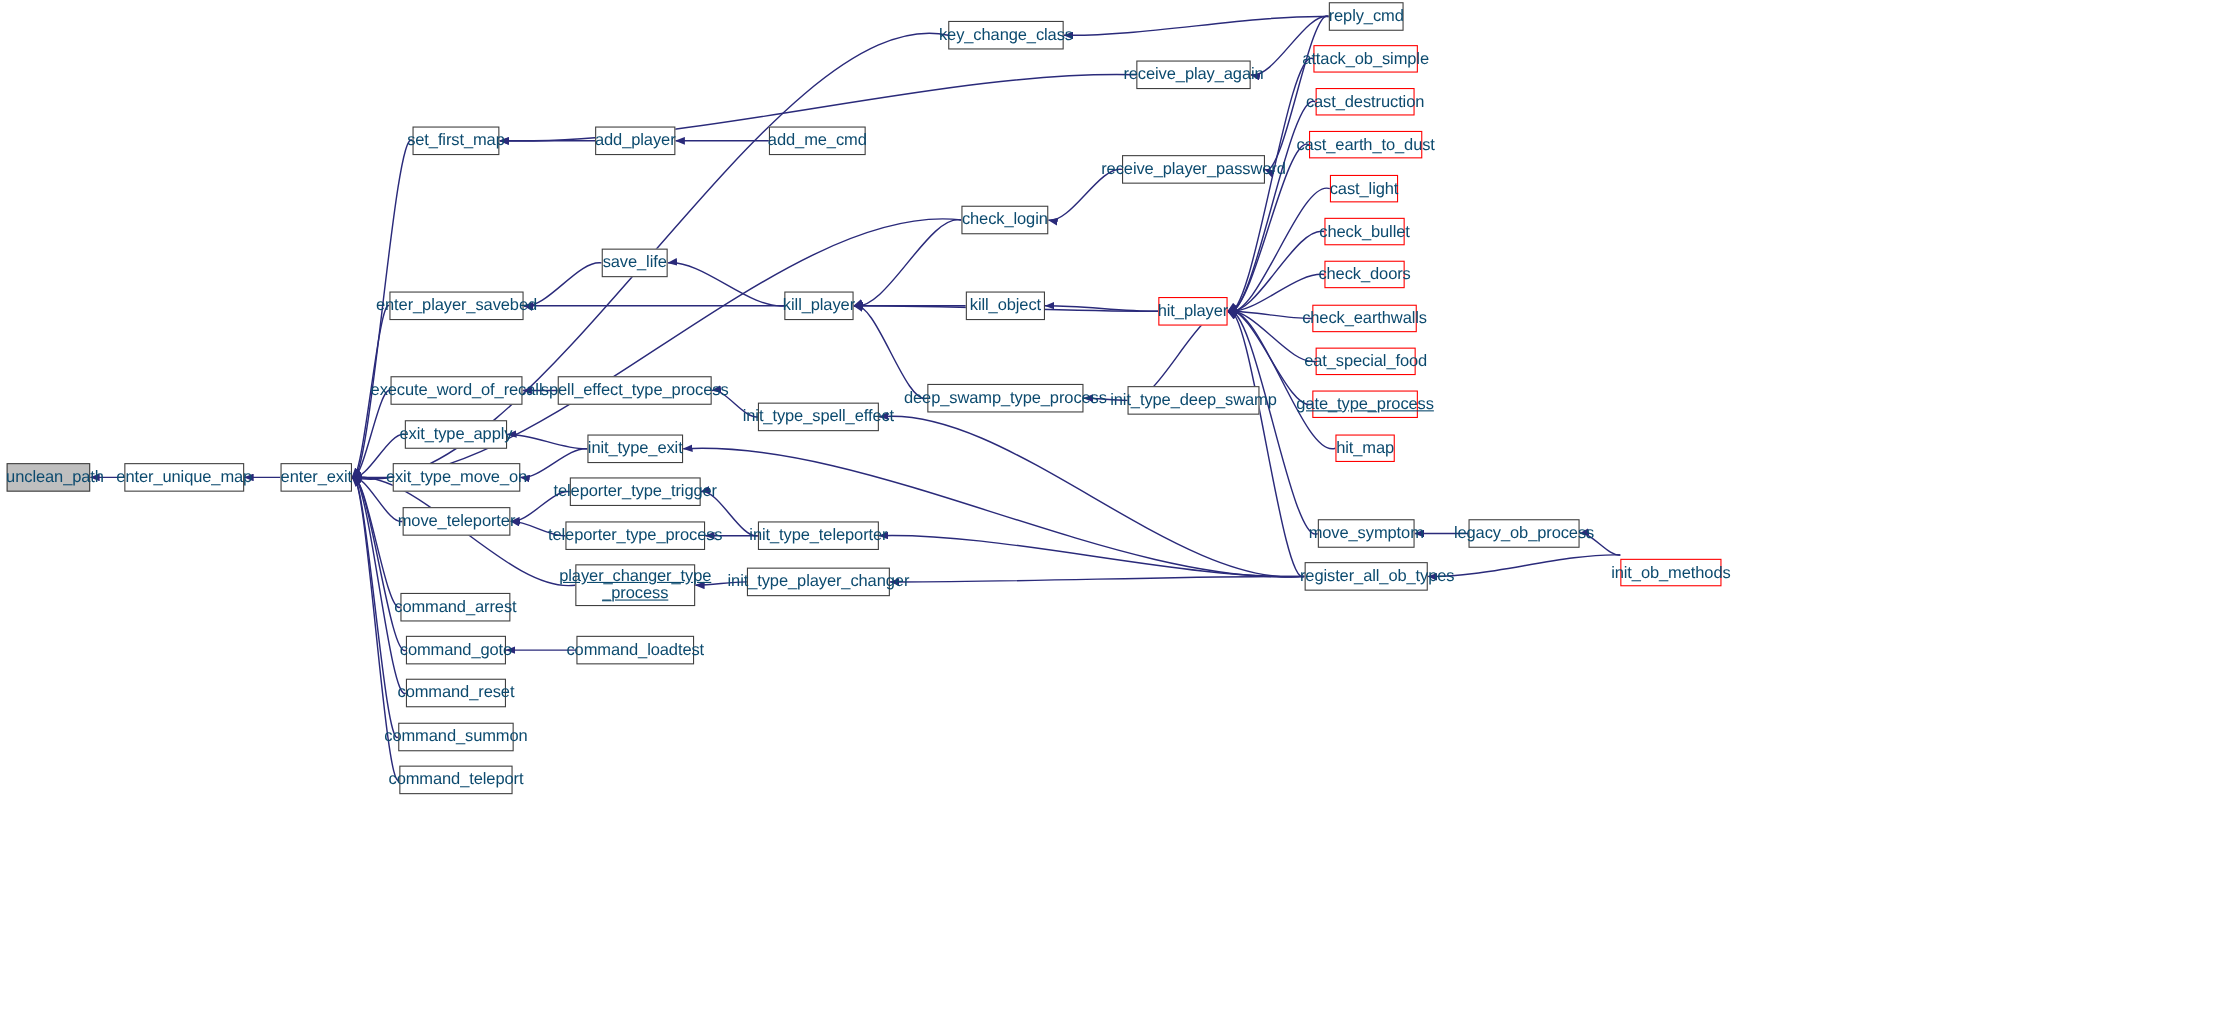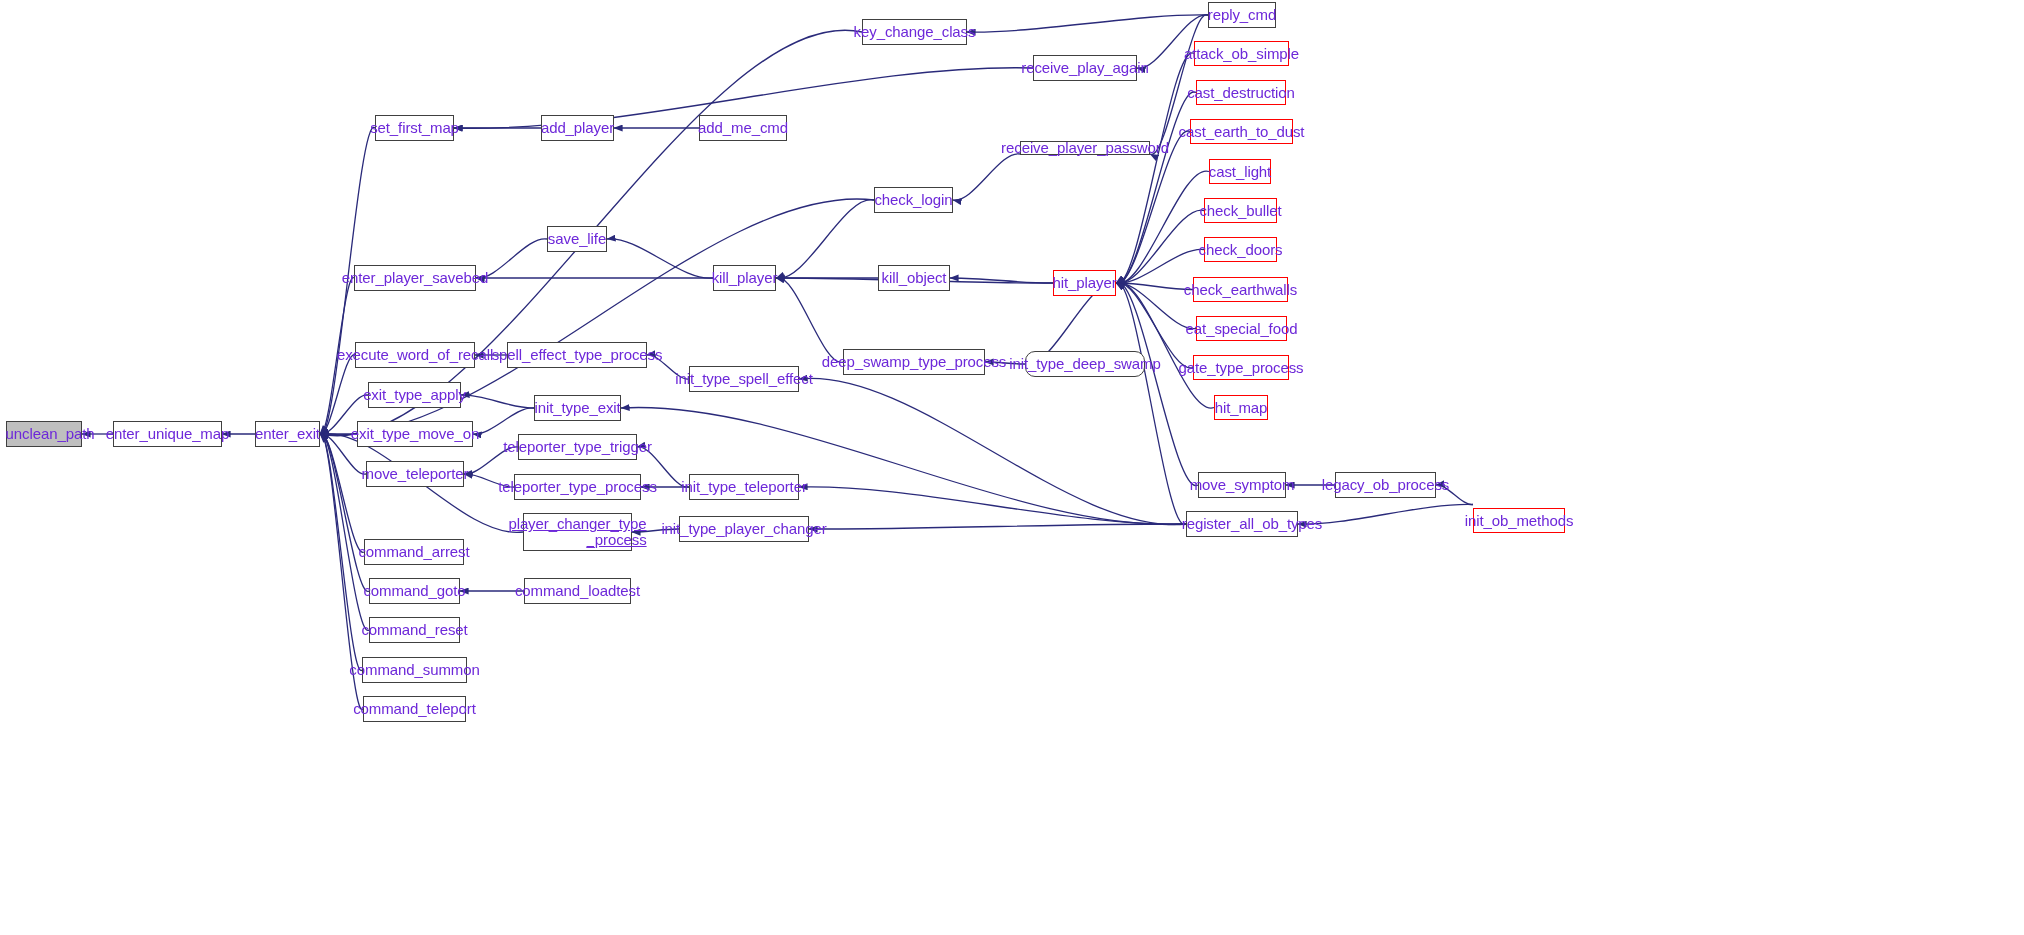"reply_cmd" .node { color: #6d28d9 -> #0c4a6e; text-align: right -> center }
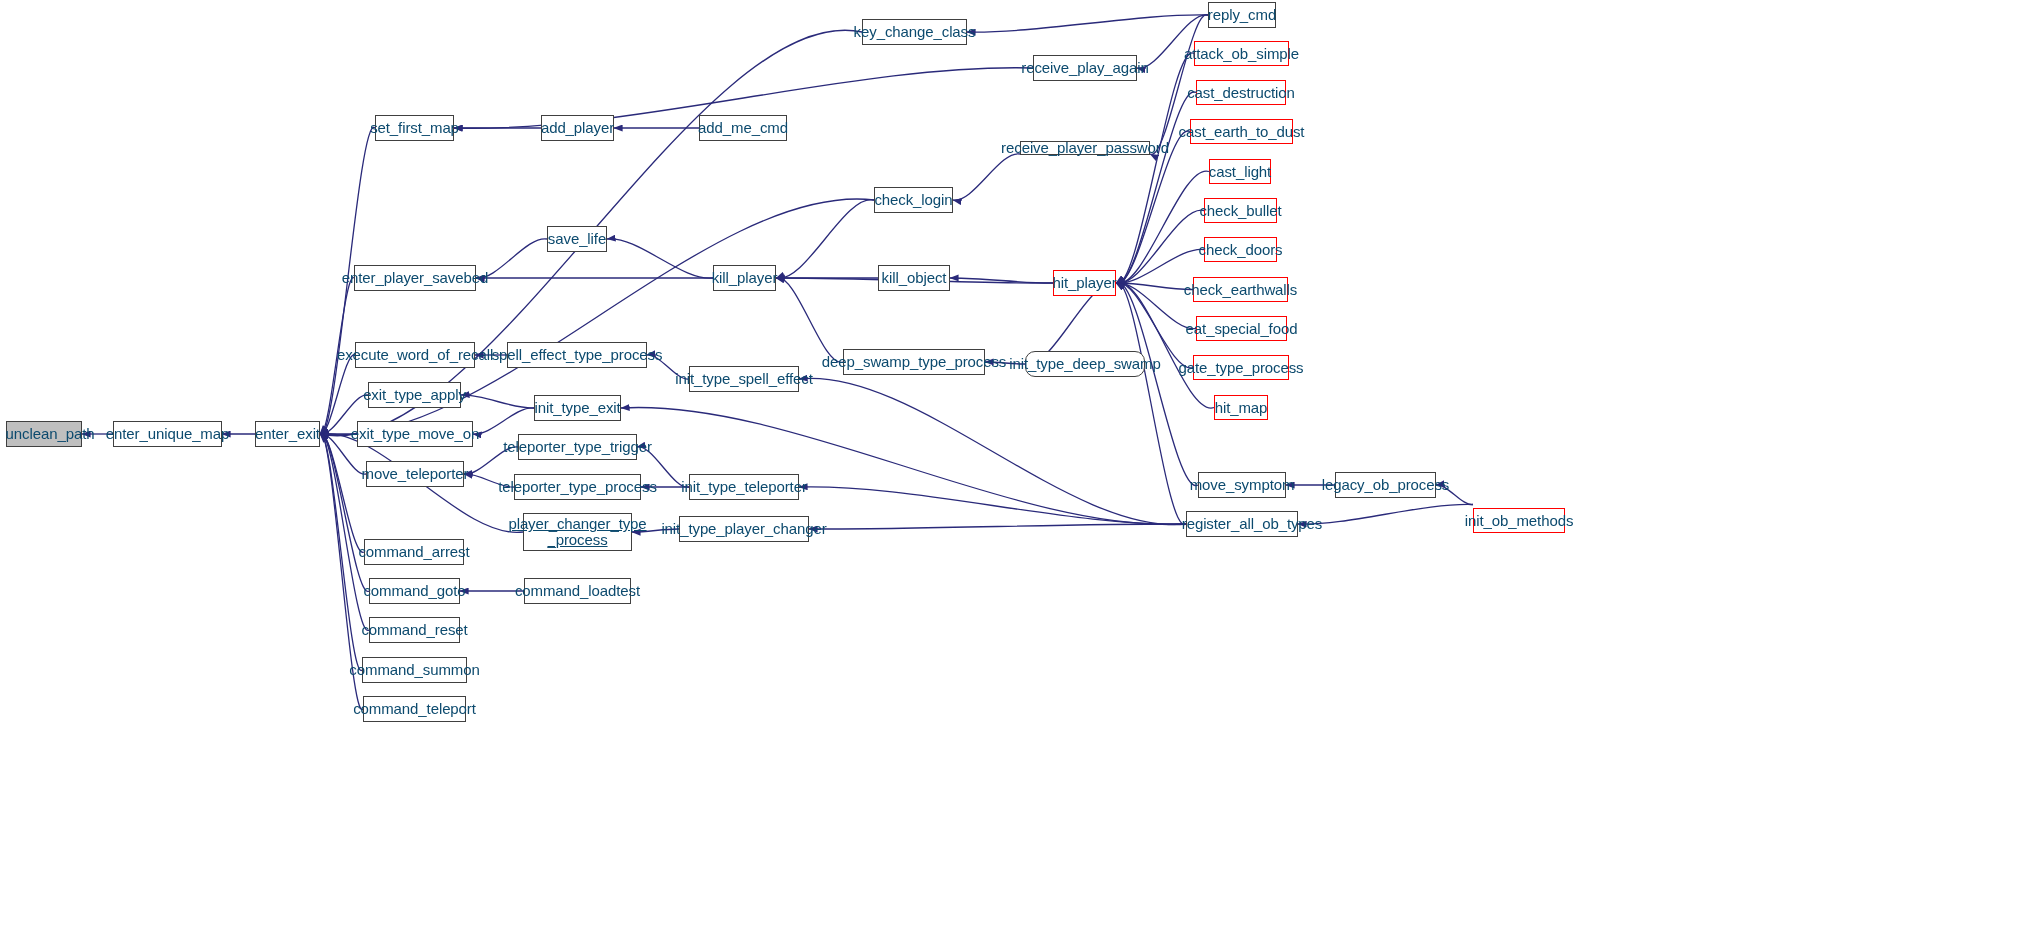"receive_player_password" div.node { height: 14px -> 26px }
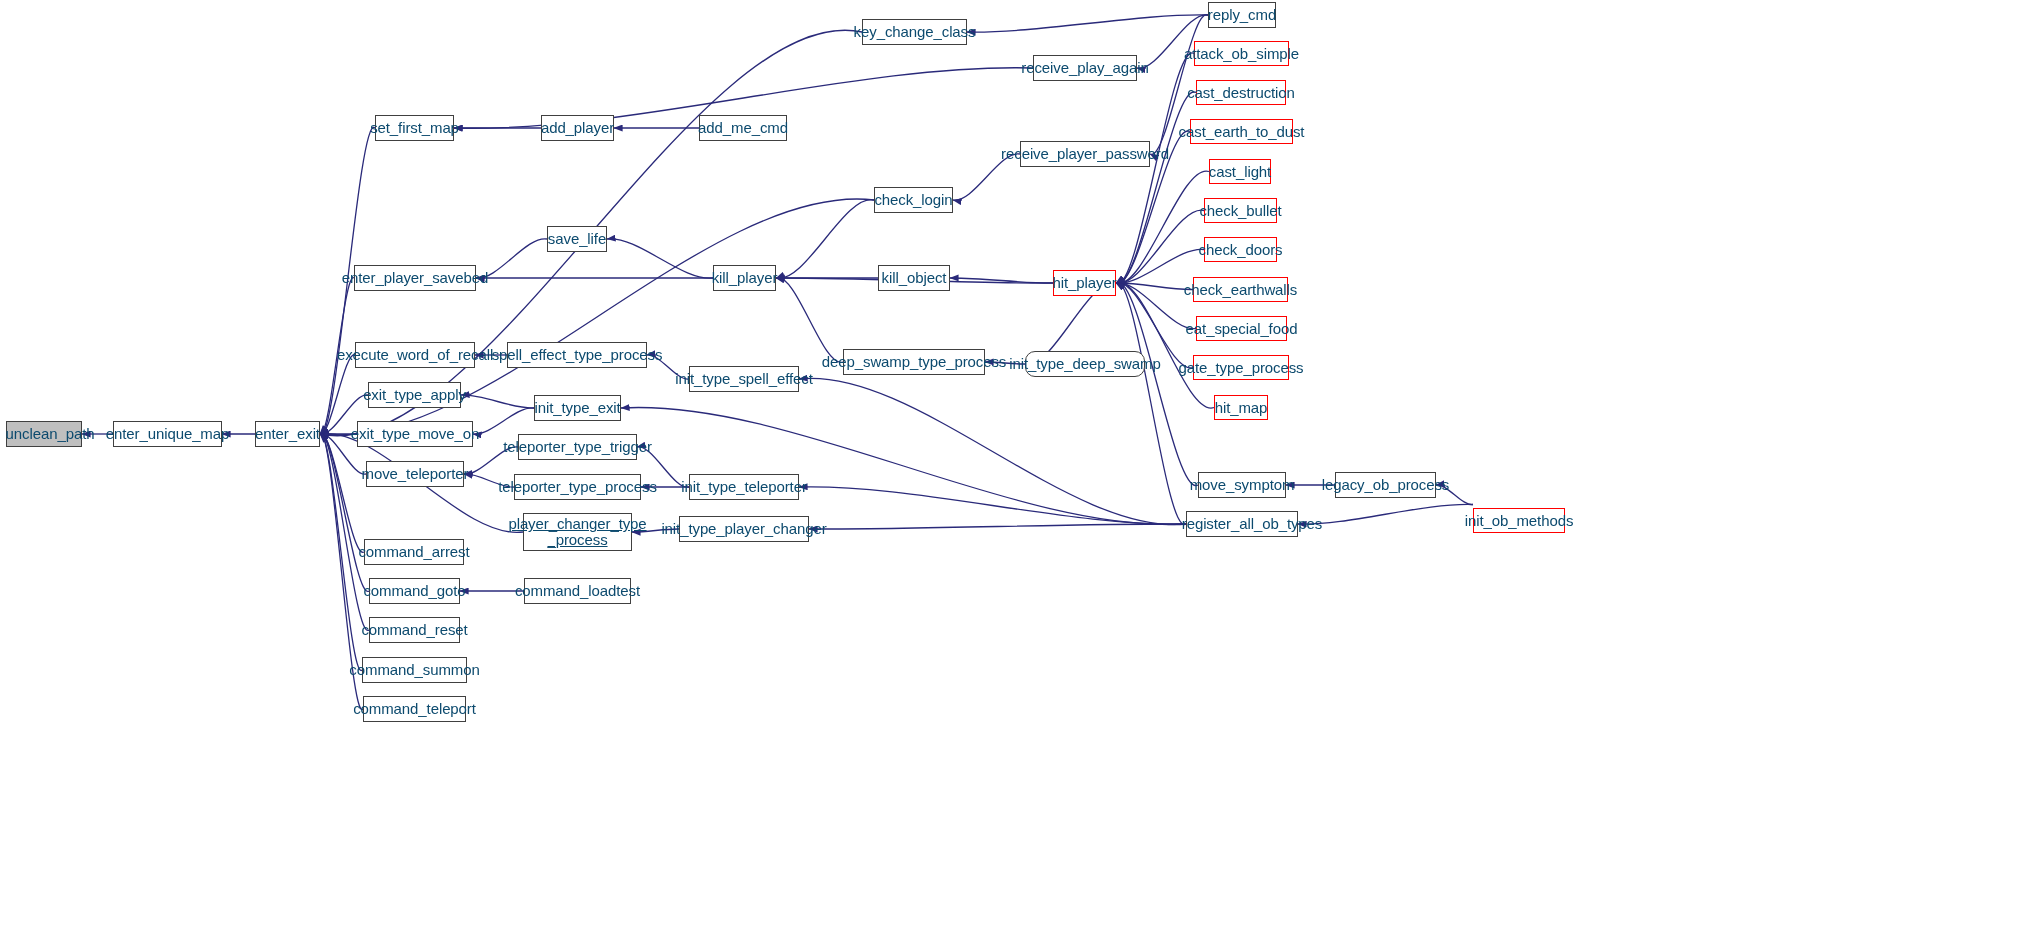"init_type_deep_swamp" div.node { border-radius: 10px -> none }
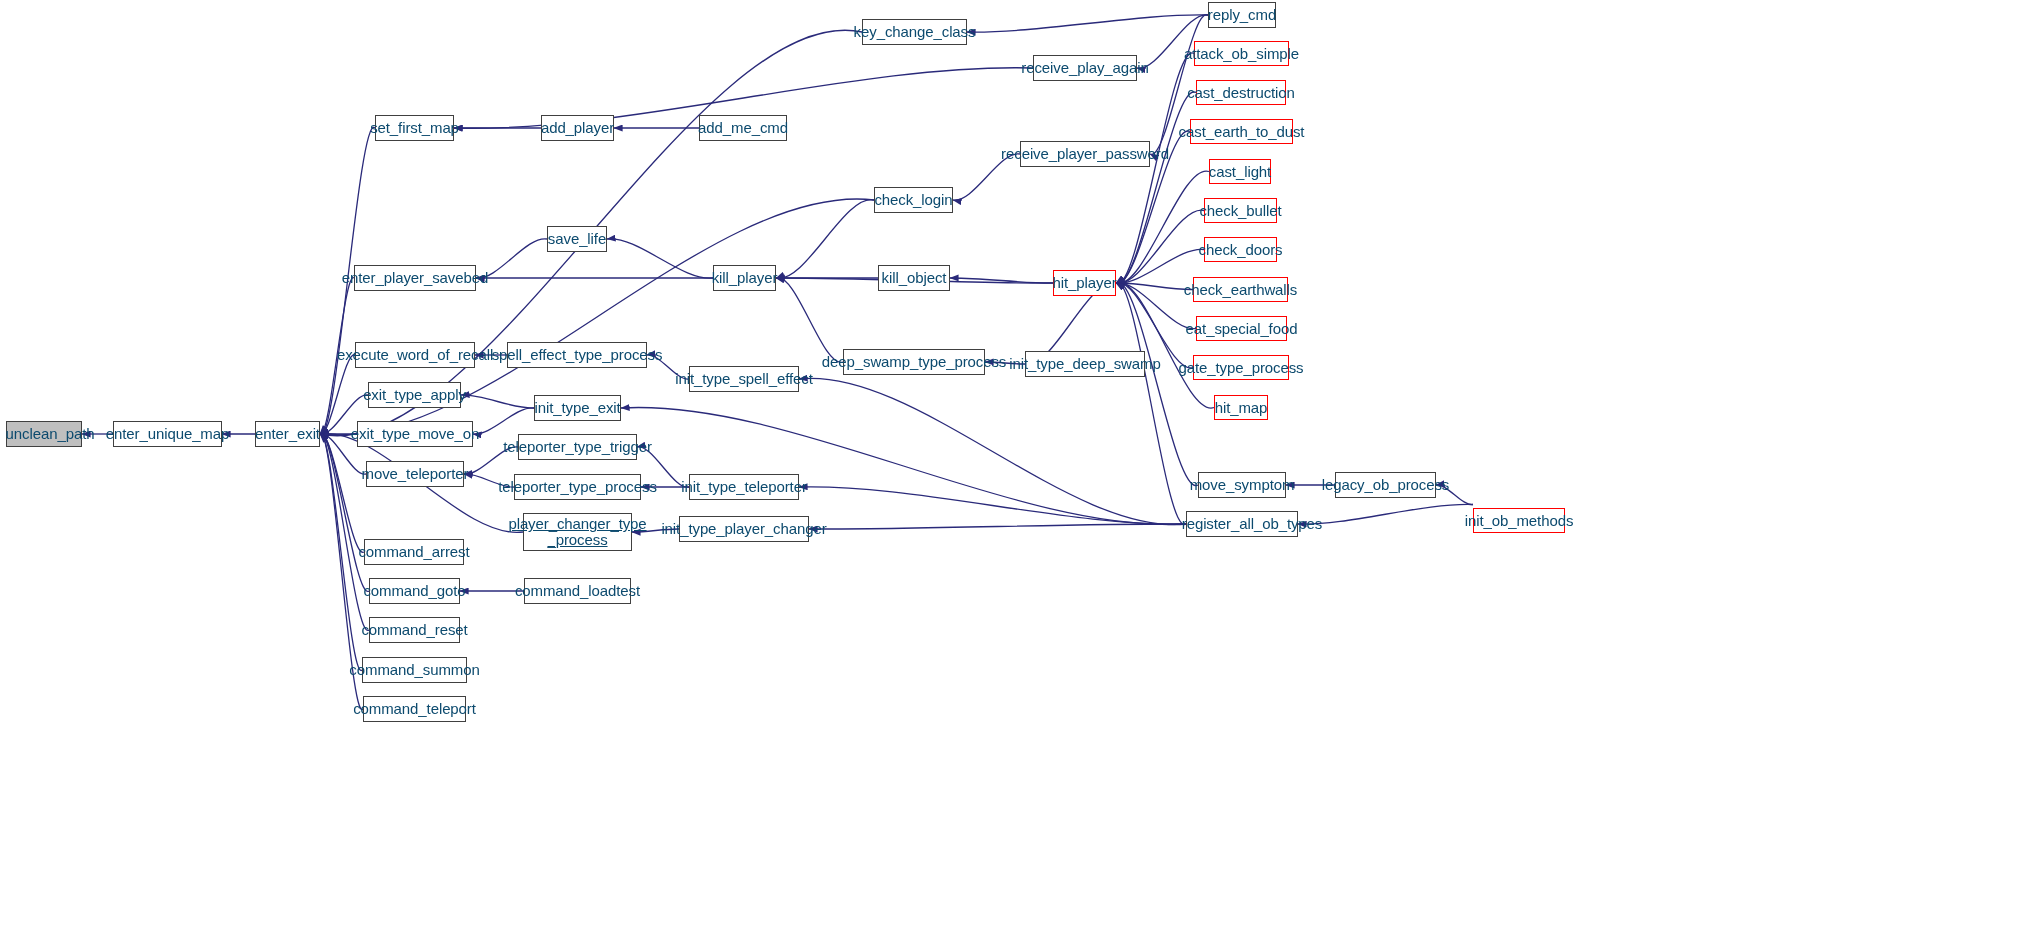"gate_type_process" div.node { text-decoration: none -> underline }
